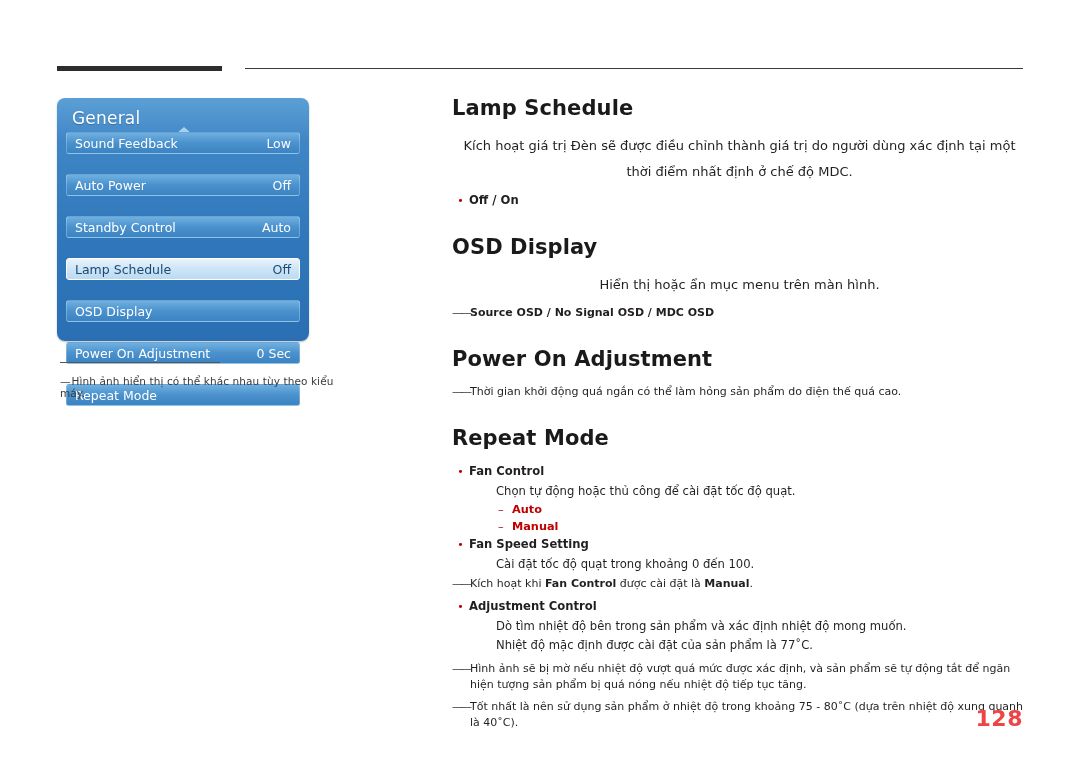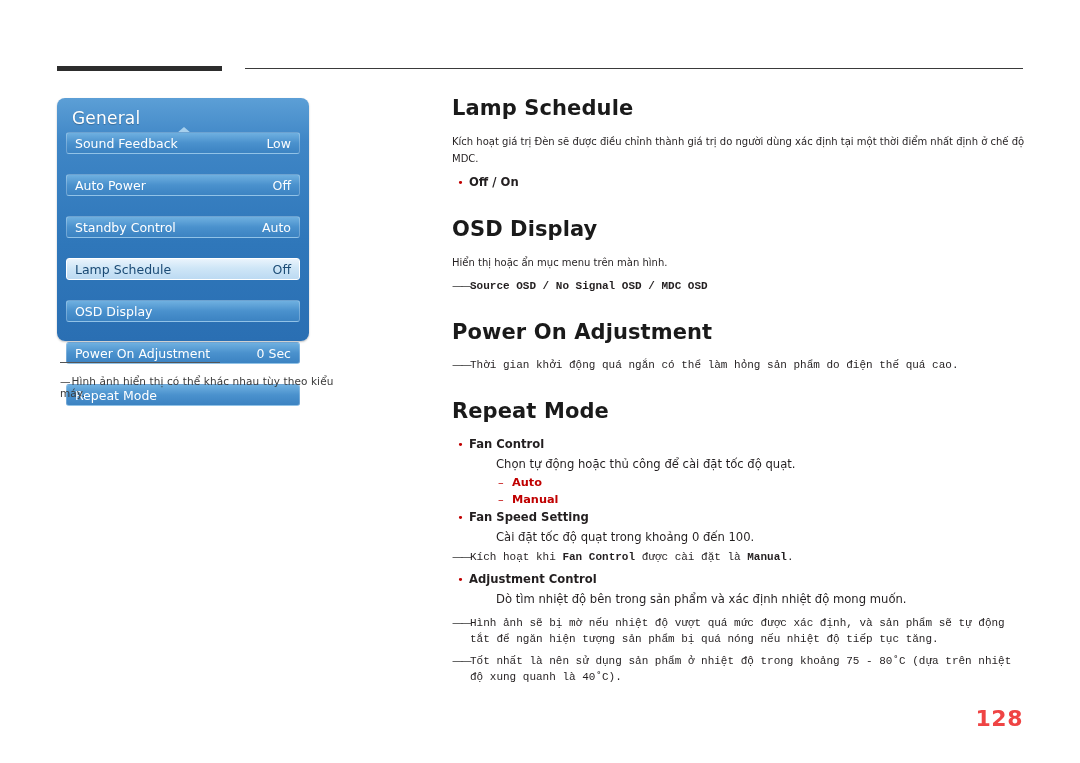"Kích hoạt giá trị Đèn" p.body { font-size: 10px -> 13px; line-height: 17px -> 26px; text-align: none -> center }
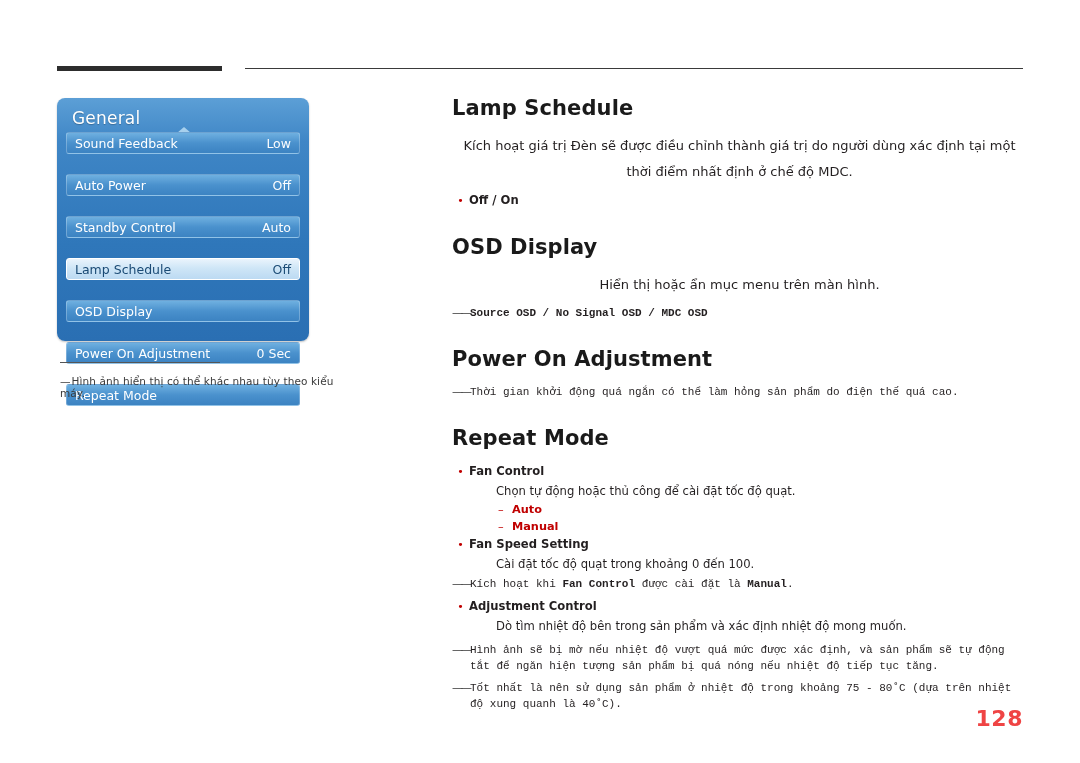"Source OSD / No Signal" .note .ntxt { font-family: Liberation Mono, monospace -> none }
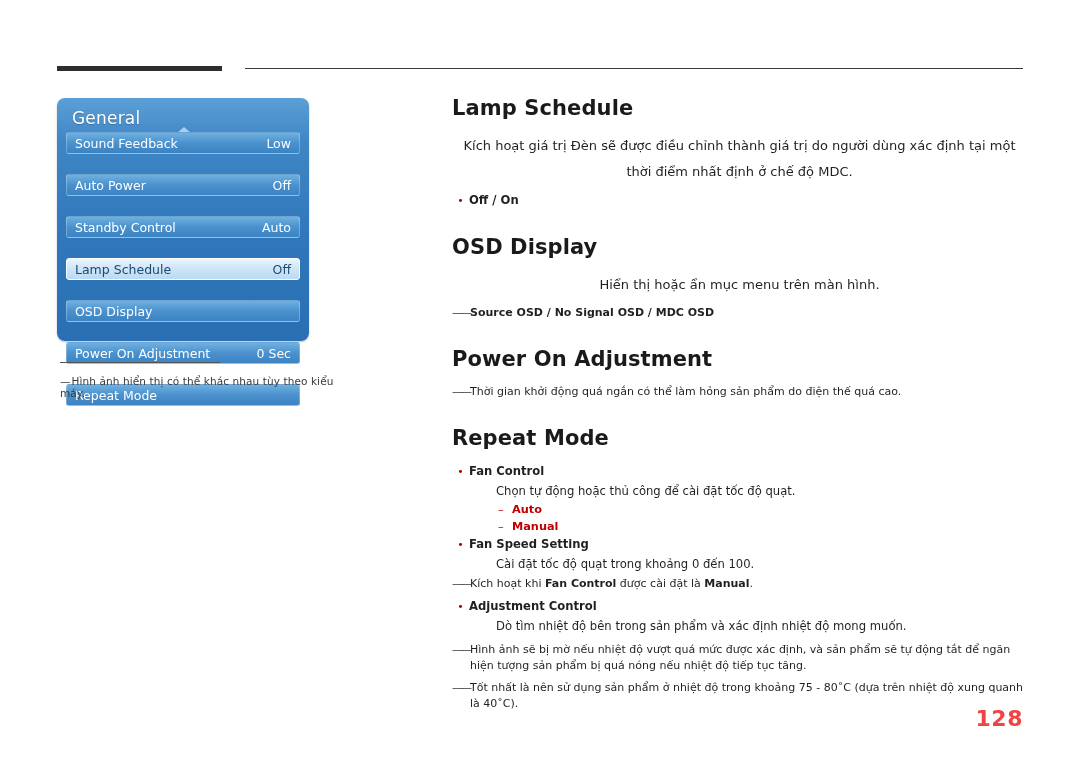"Nhiệt độ mặc định được" div.sub1 { html: none -> <div>Nhiệt độ mặc định được cài đặt của sản phẩm là 77˚C.</div> }
